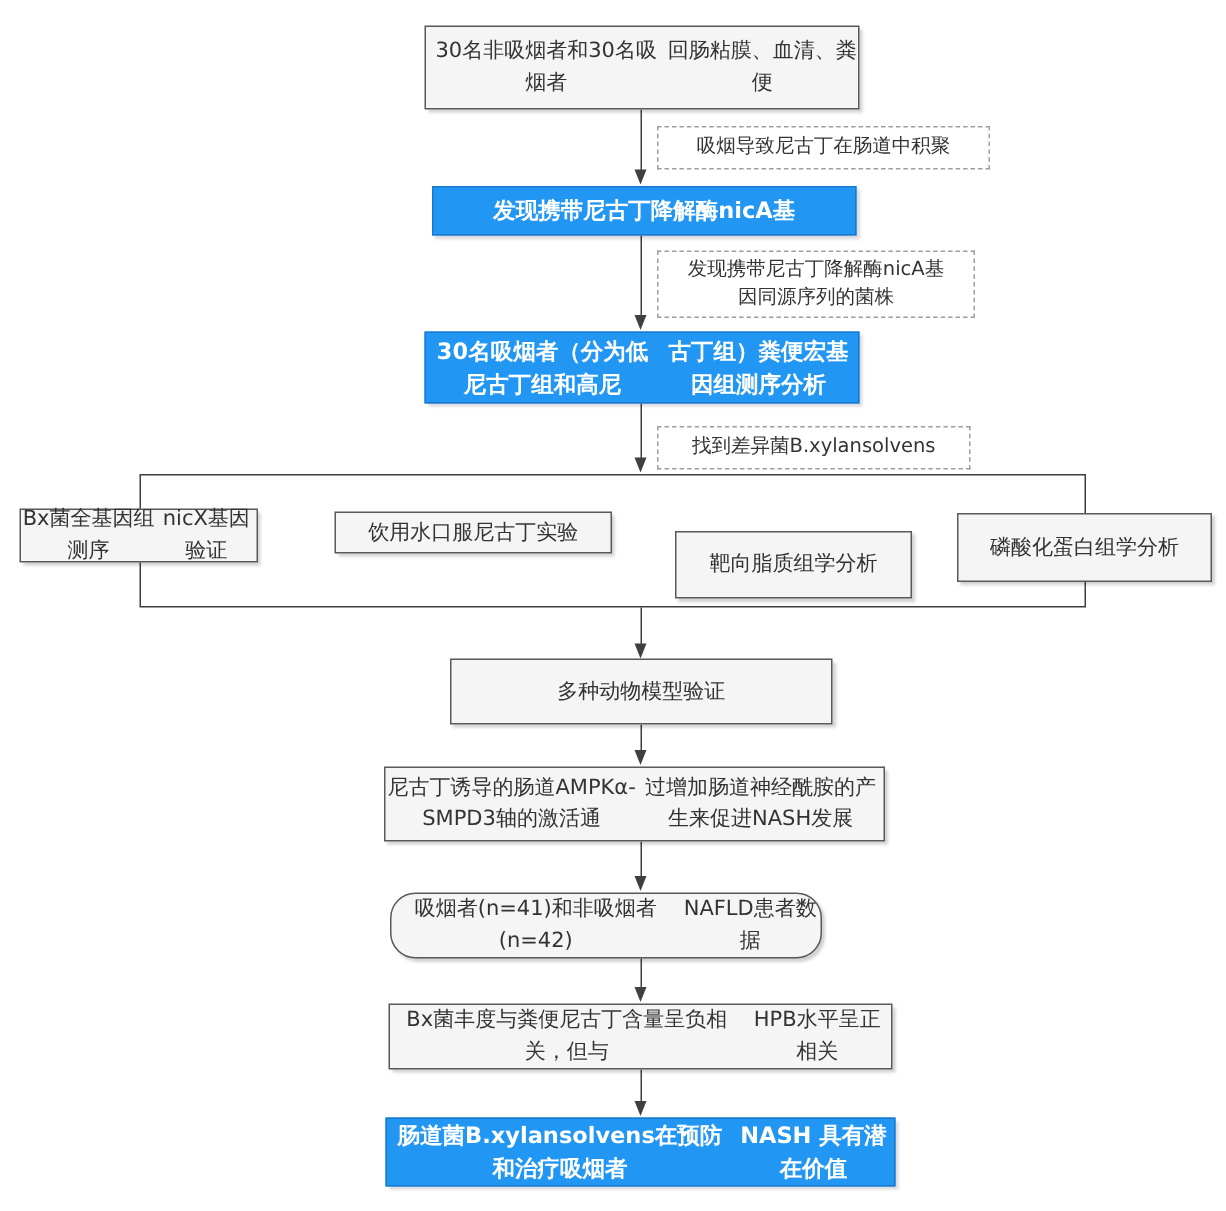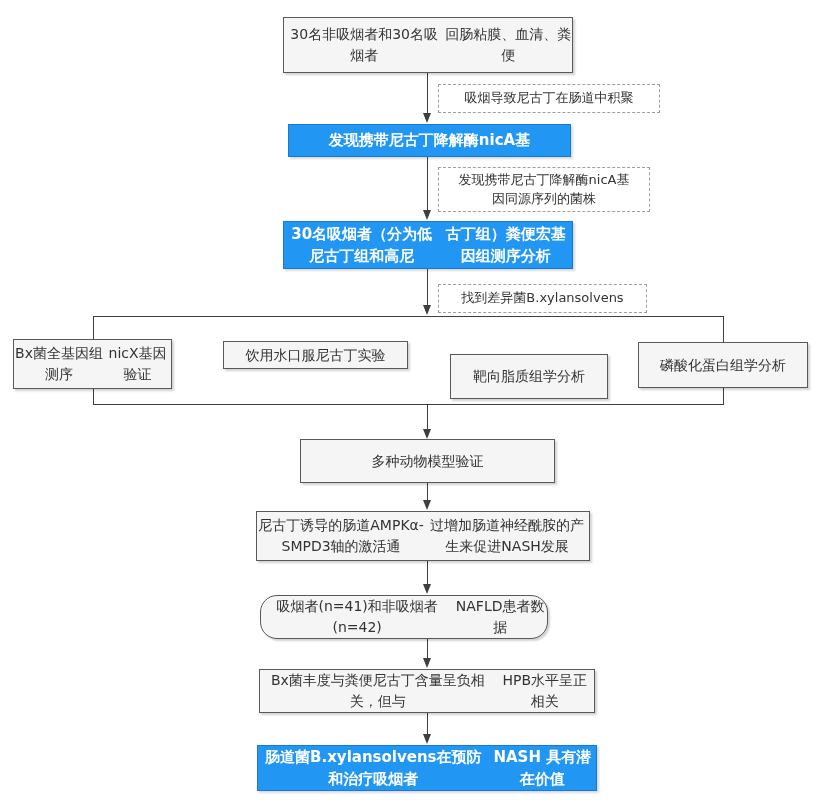"Bx菌全基因组测序" div.box { height: 50px -> 36px }
